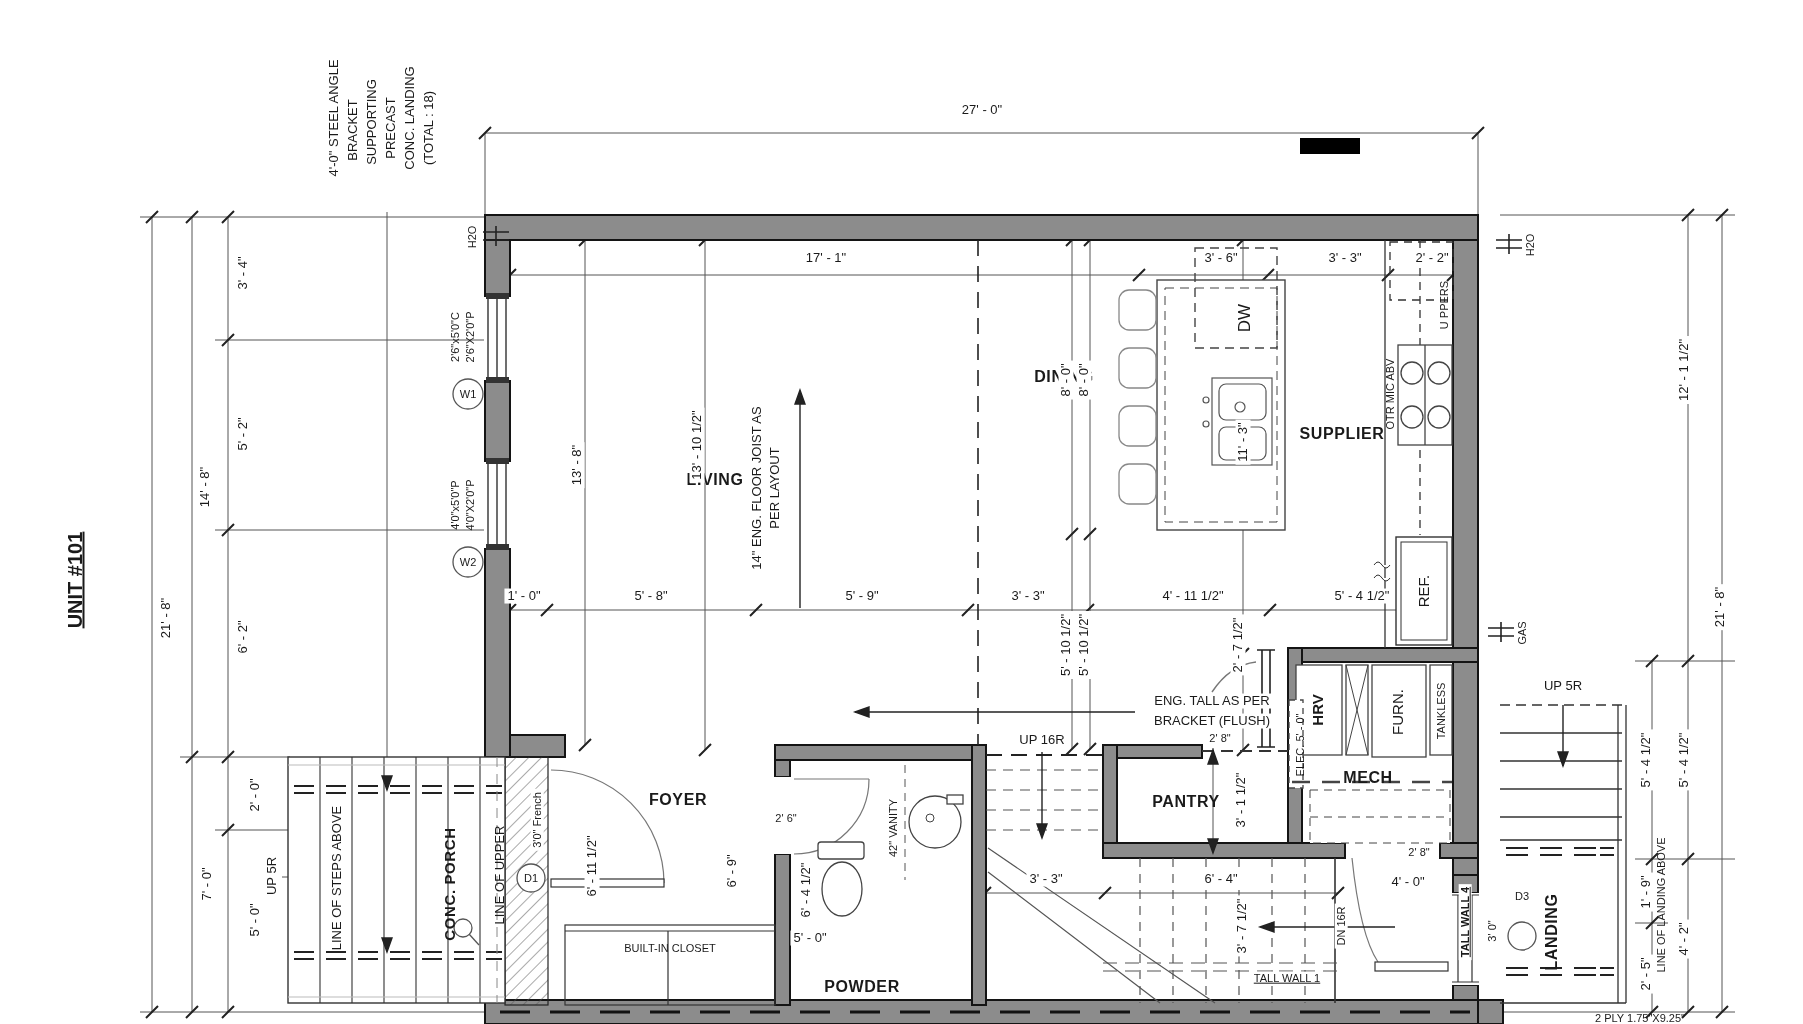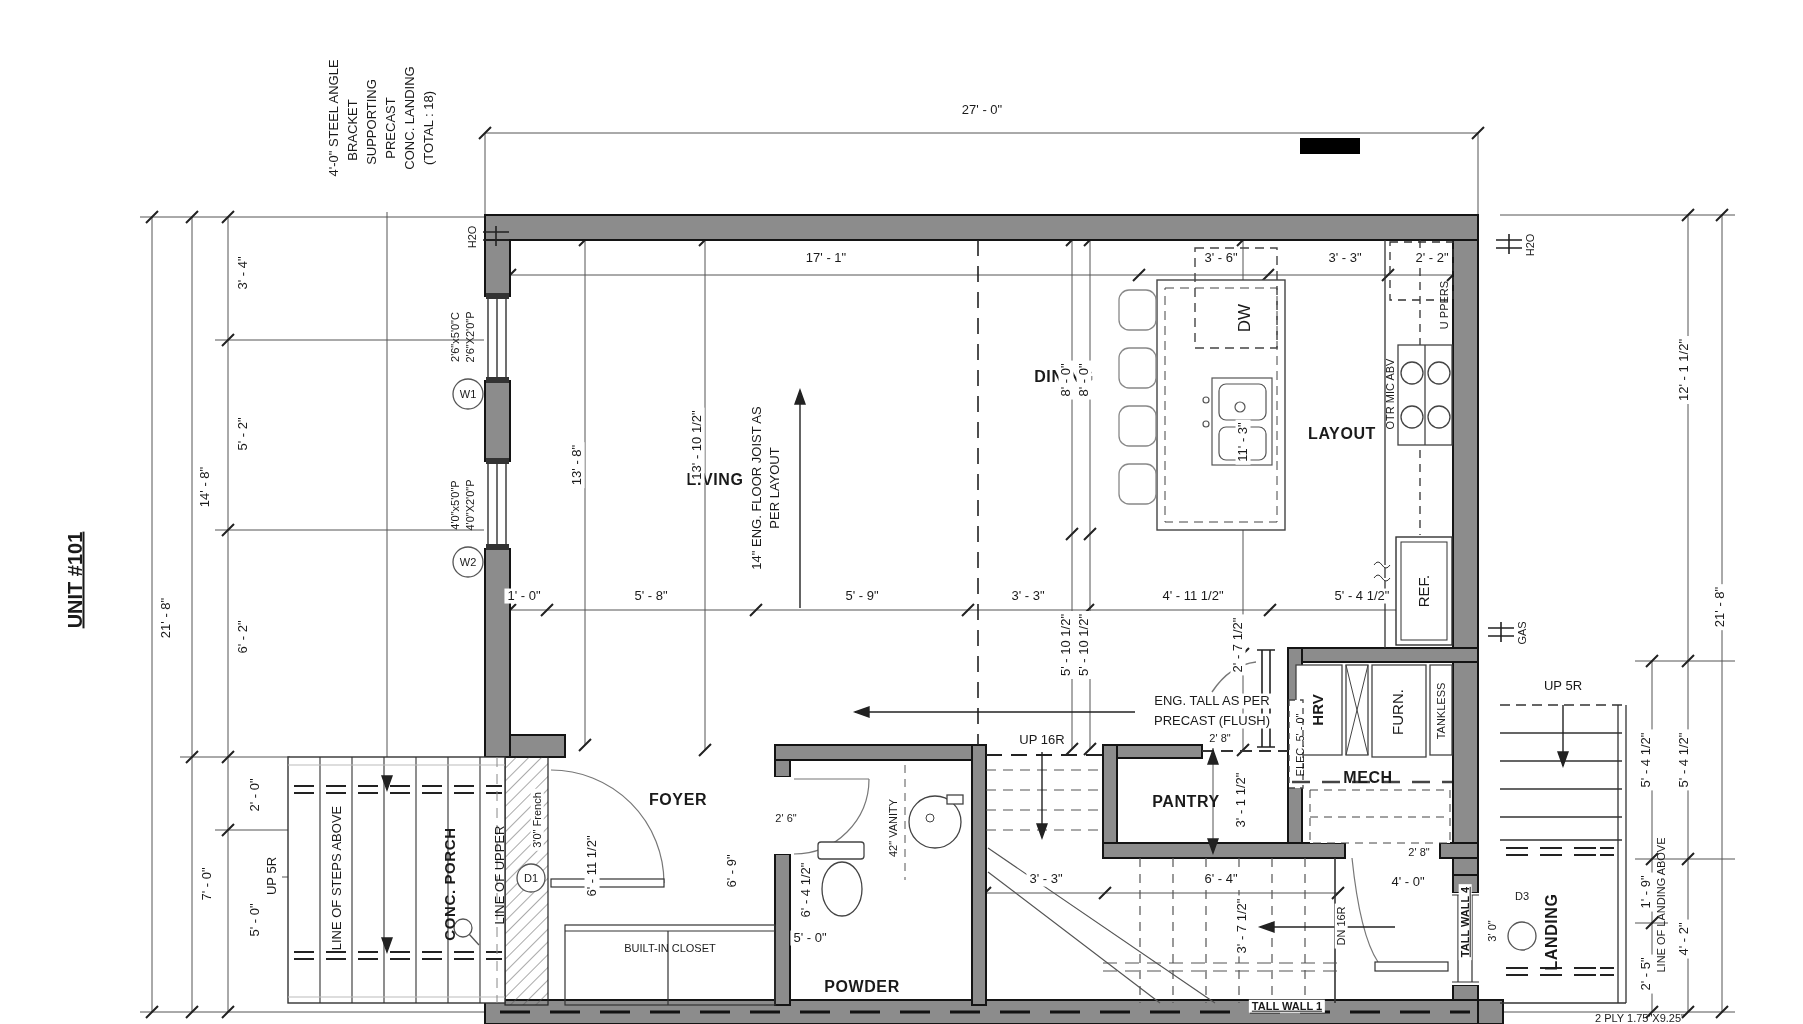"LAYOUT" div.t { text: LAYOUT -> SUPPLIER }
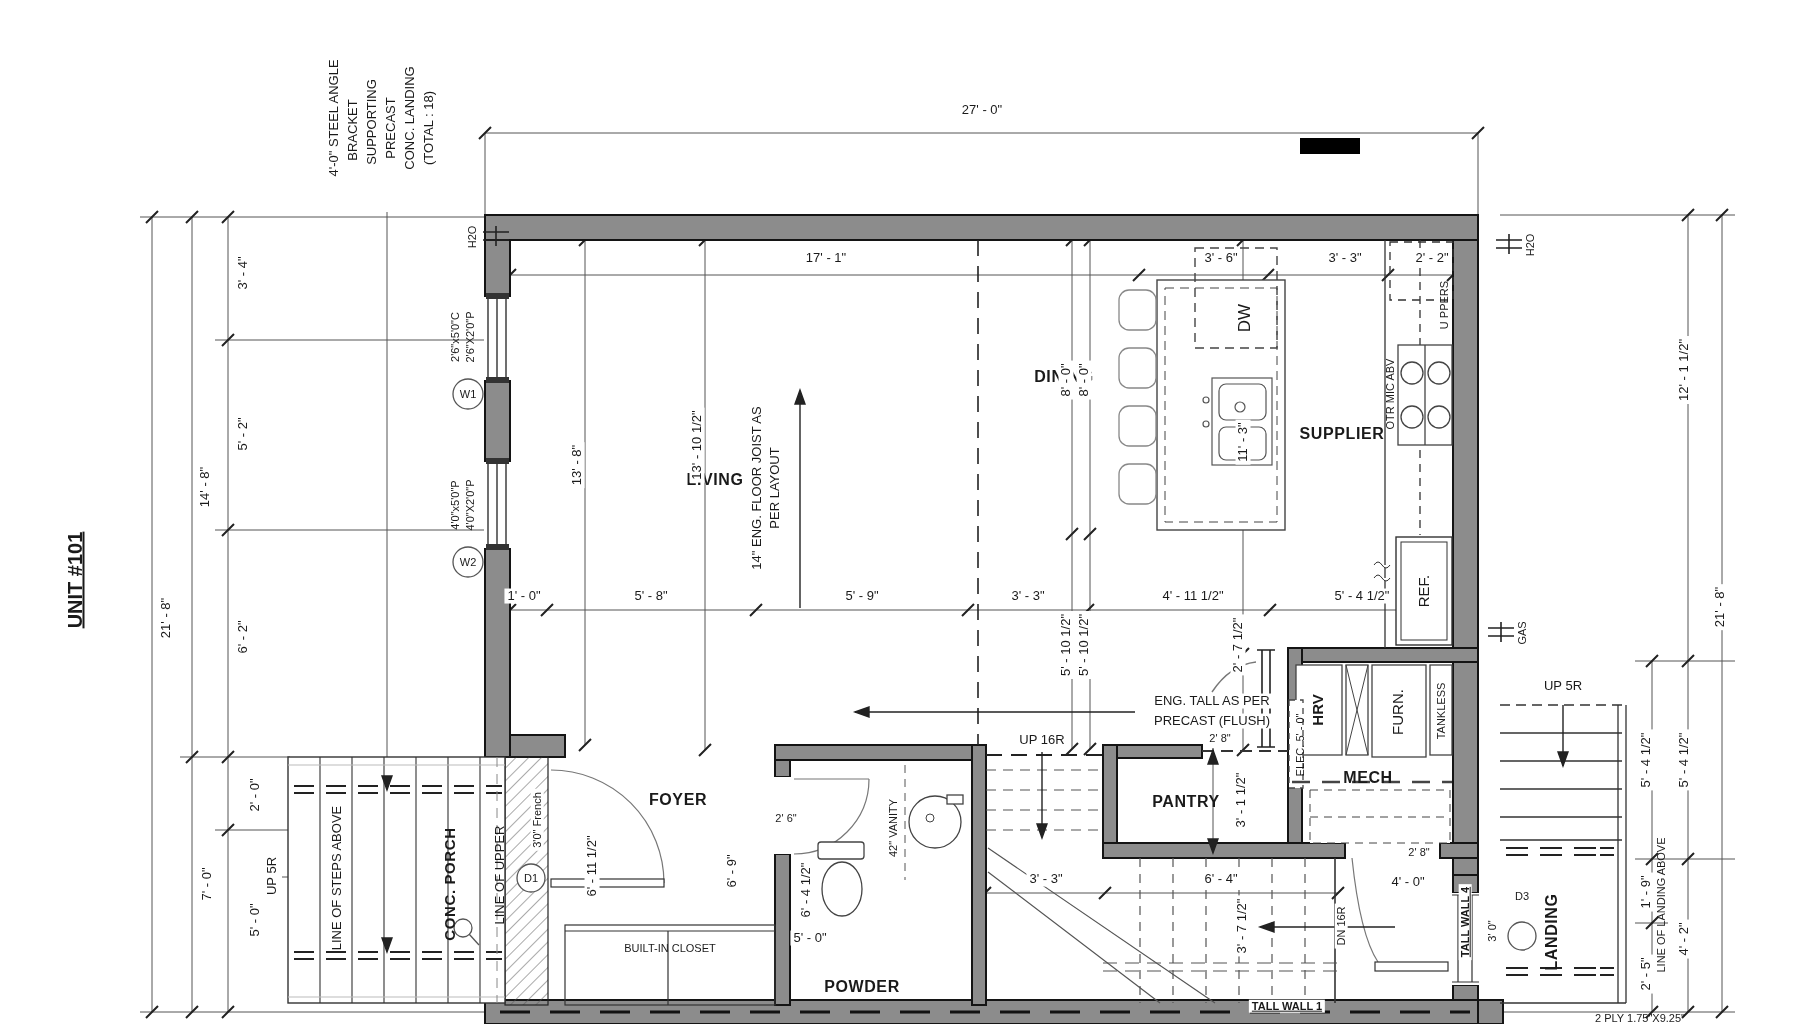"PRECAST (FLUSH)" div.t { text: PRECAST -> BRACKET }
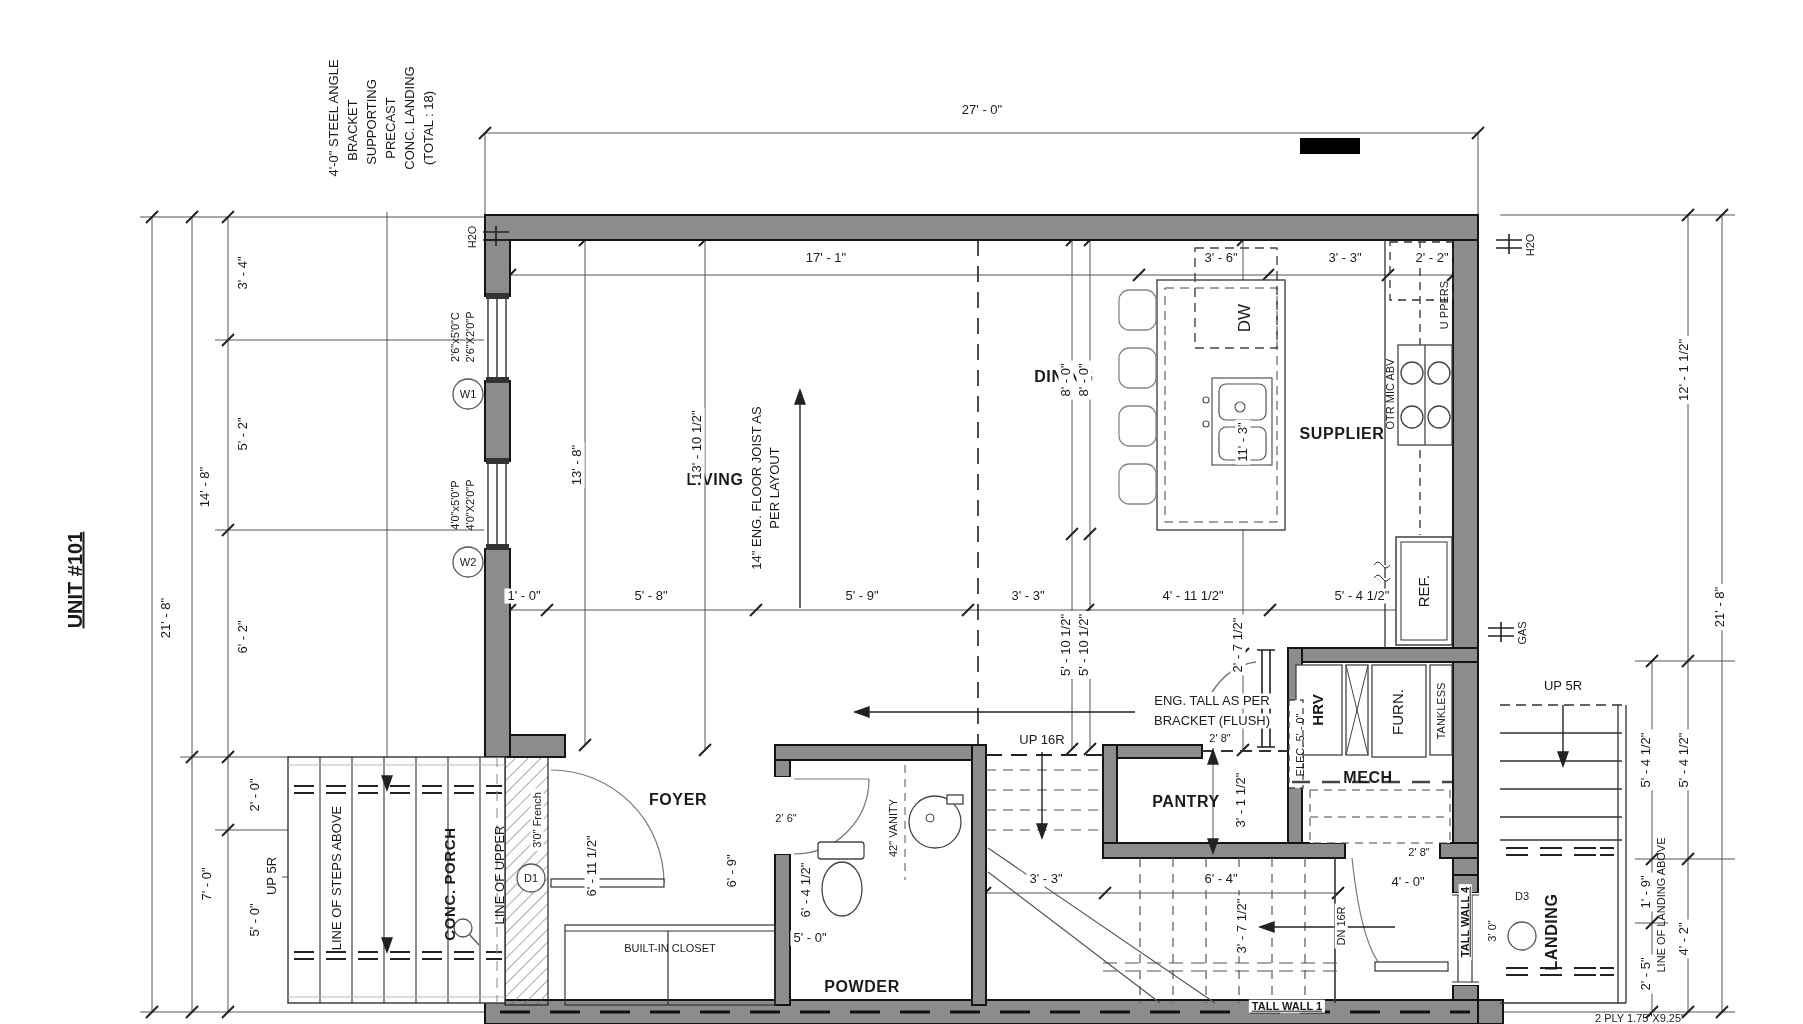"TALL WALL 1" div.t { font-weight: bold -> normal; top: 1006px -> 978px }
